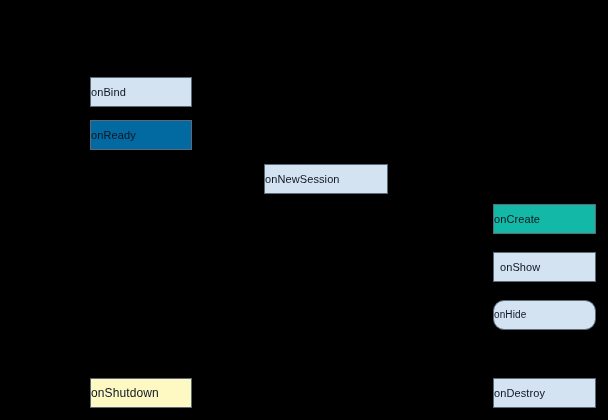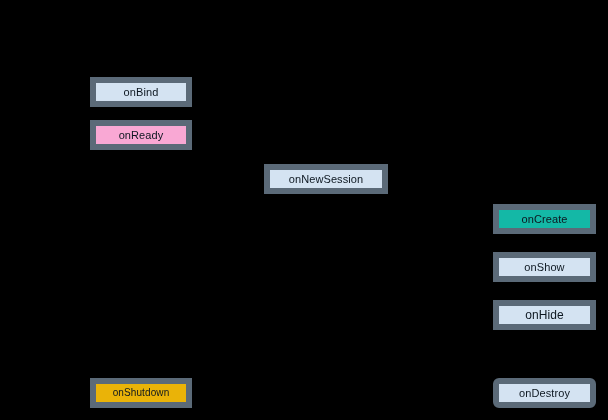"onBind" .node-box { border: 6px solid #c2410c -> 1px solid #c2410c; justify-content: center -> none }
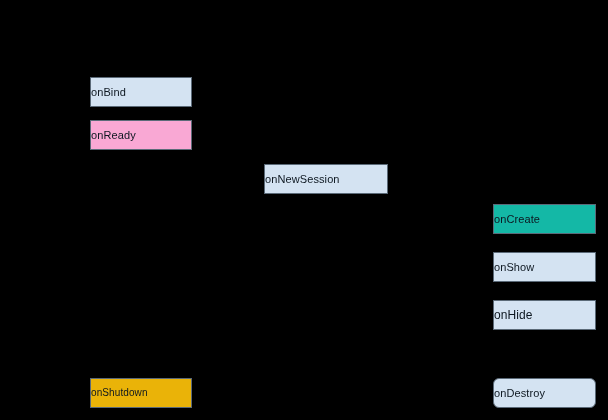"onReady" div.node-box { background: #f9a8d4 -> #0369a1 }
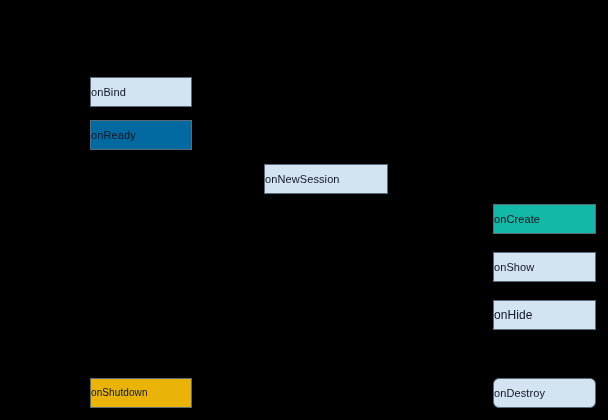"onShow" div.node-box { padding-left: none -> 6px }
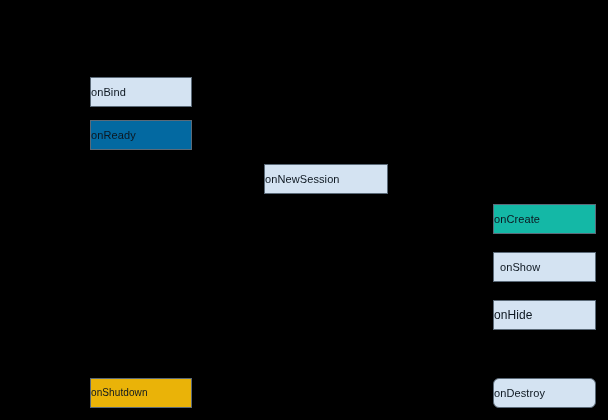"onHide" div.node-box { border-radius: none -> 11px; font-size: 12px -> 10px }
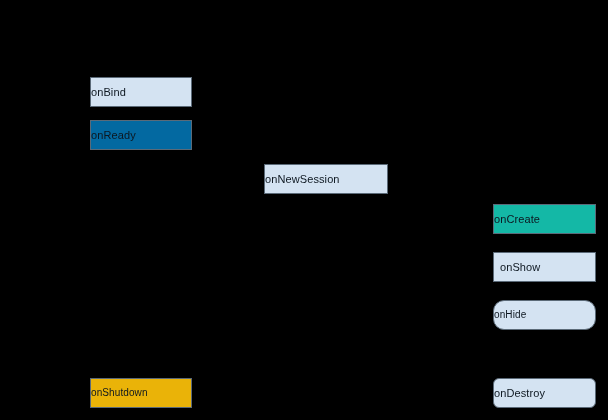"onShutdown" div.node-box { background: #eab308 -> #fef9c3; font-size: 10px -> 12px }
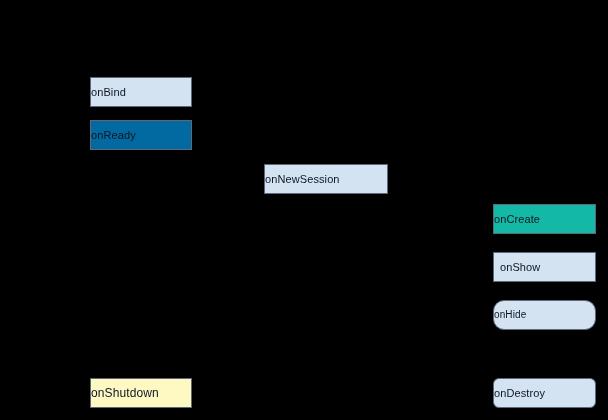"onDestroy" div.node-box { border-radius: 6px -> none }
